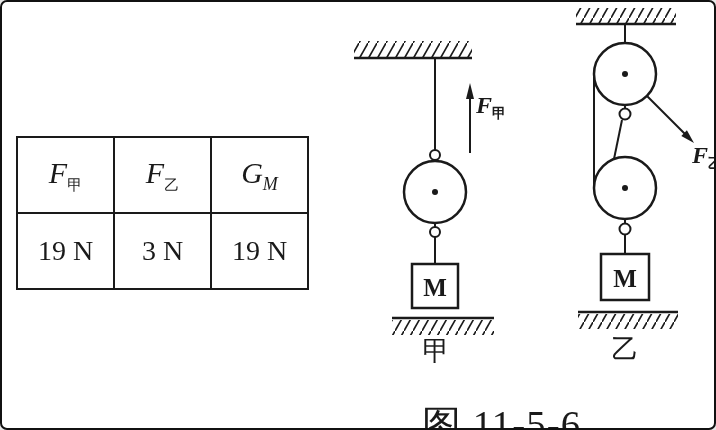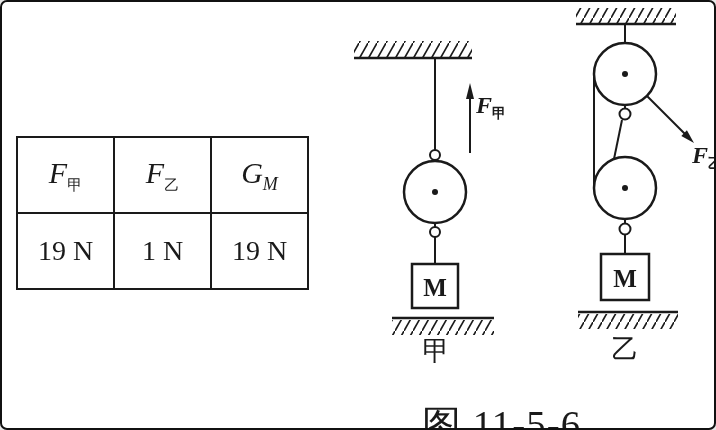"1 N" td { text: 1 -> 3 }
